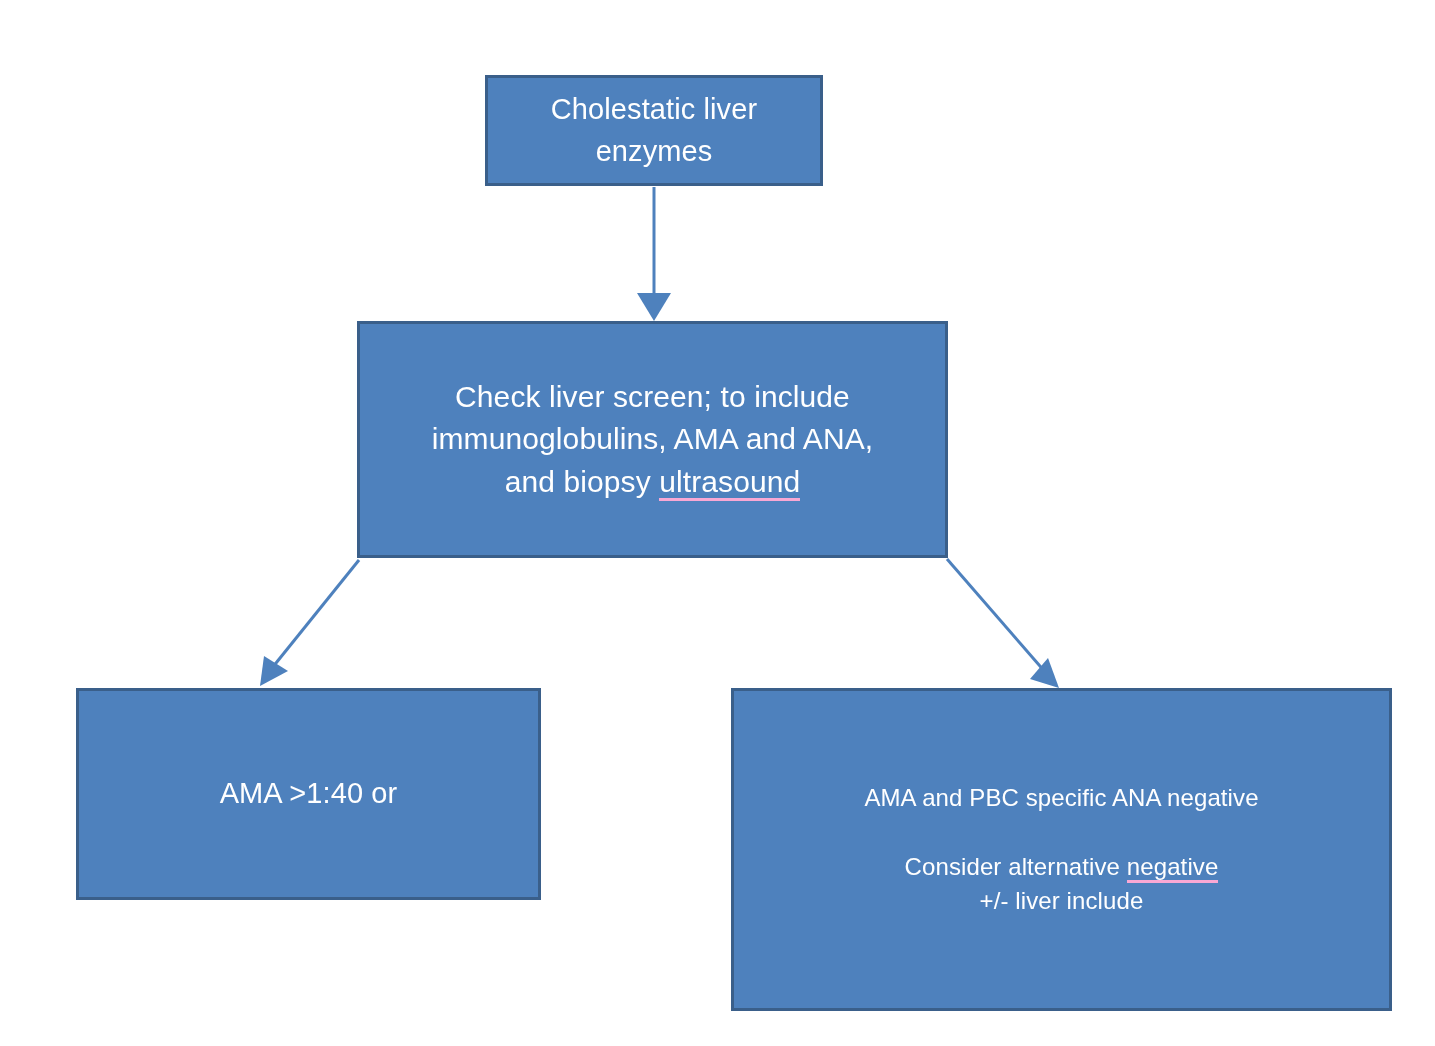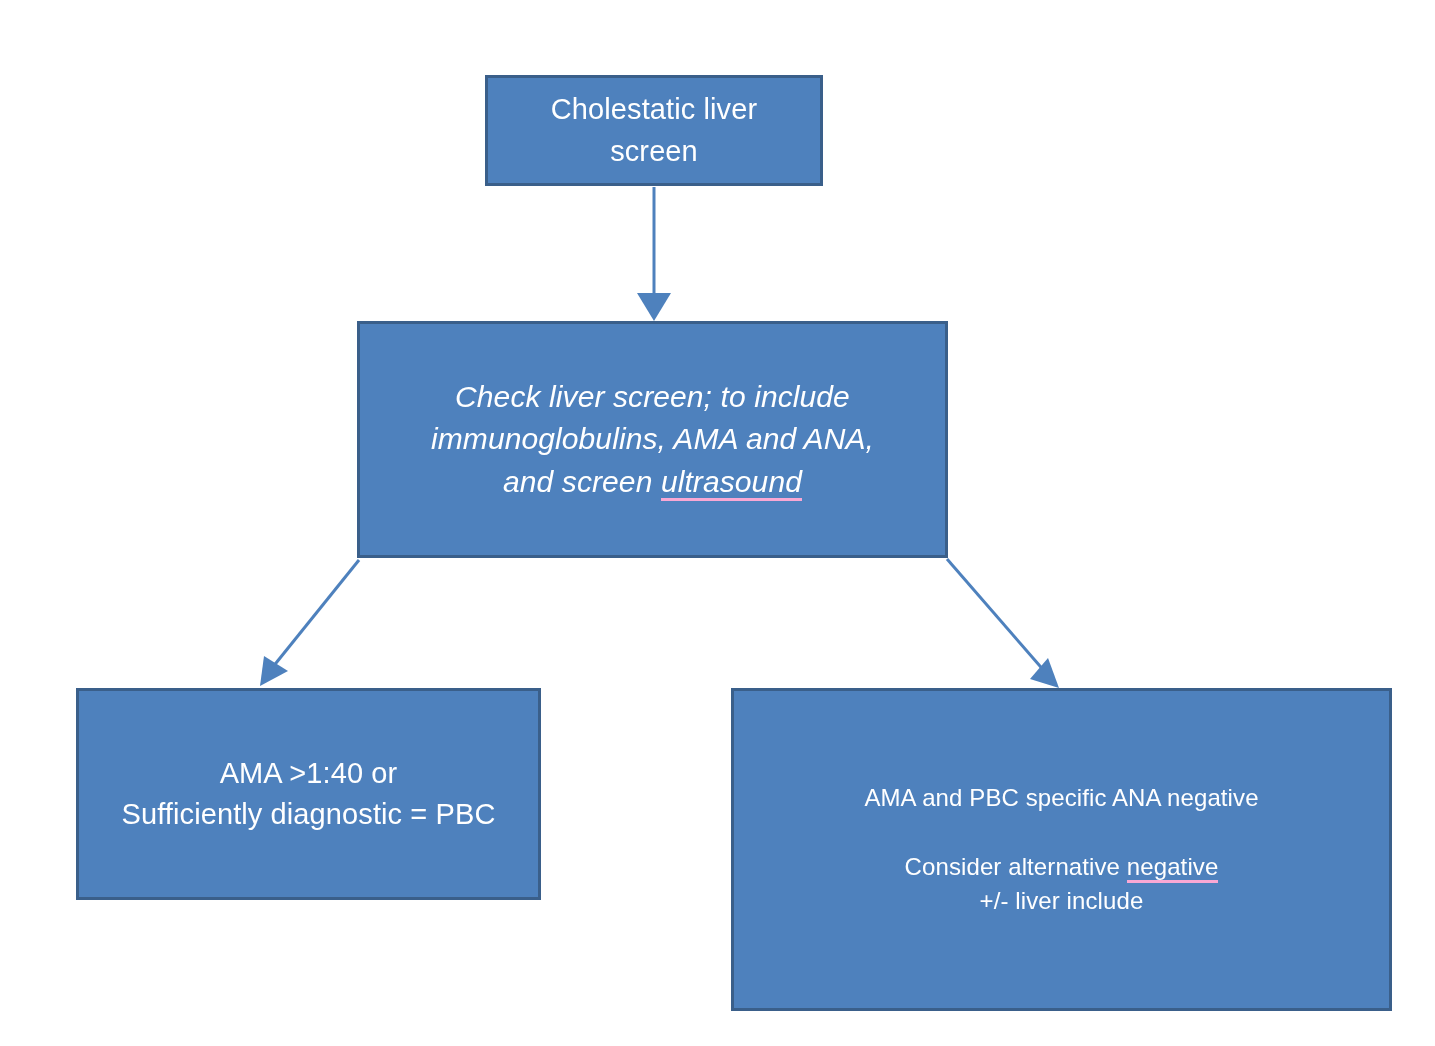"screen" span.line { text: screen -> enzymes }
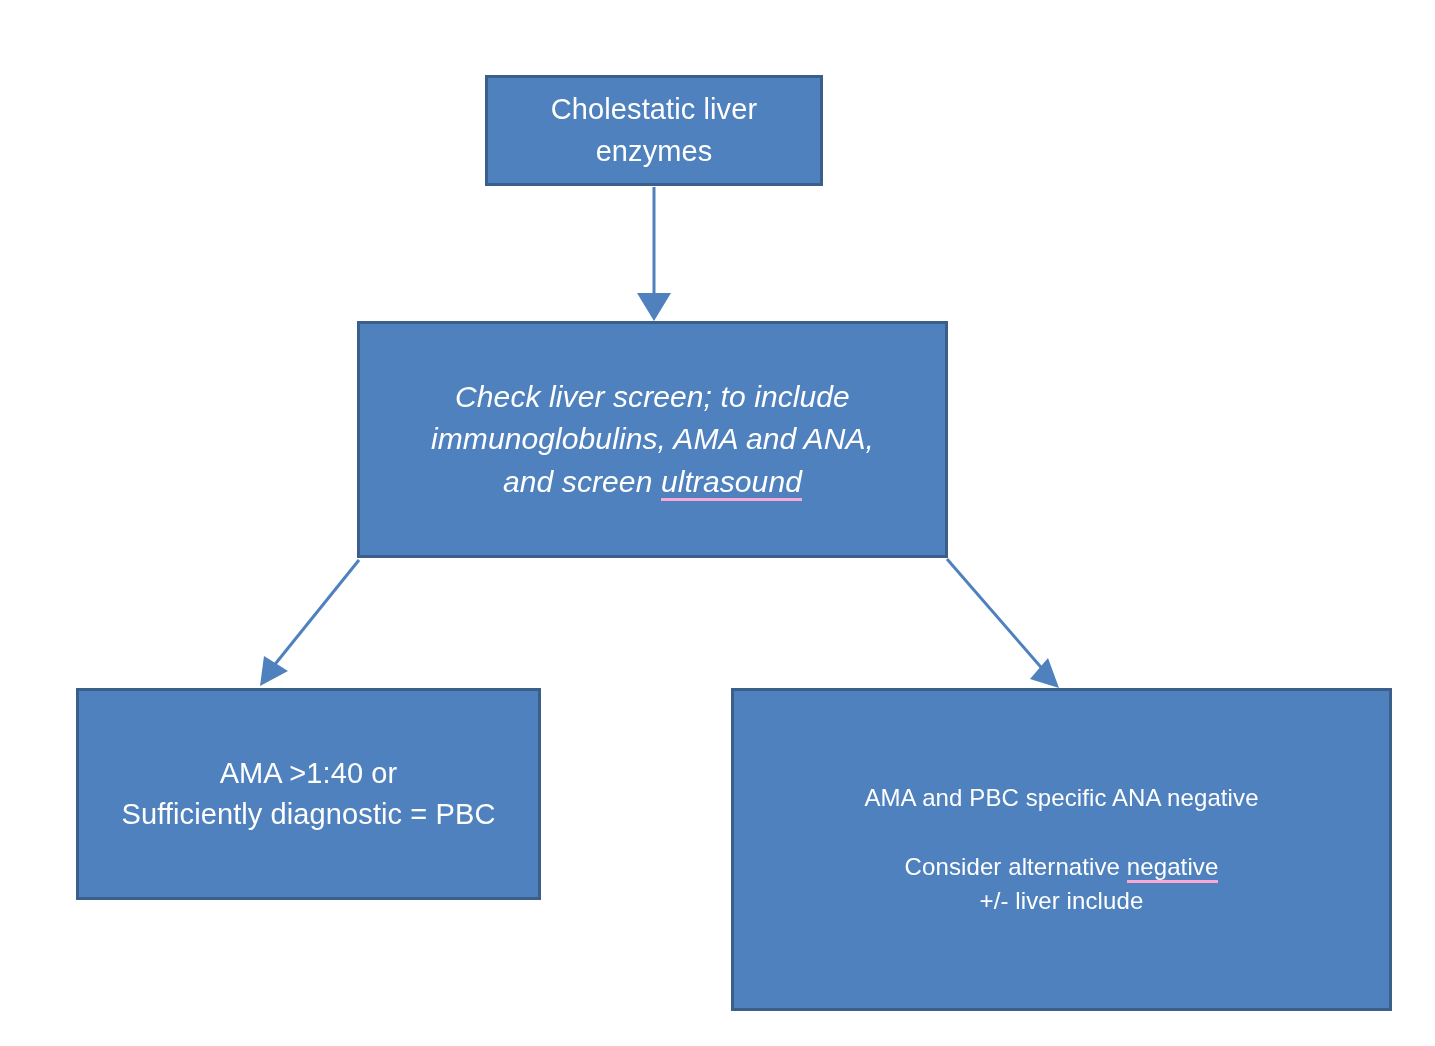"Check liver screen; to include" #node-liver-screen { font-style: italic -> none }
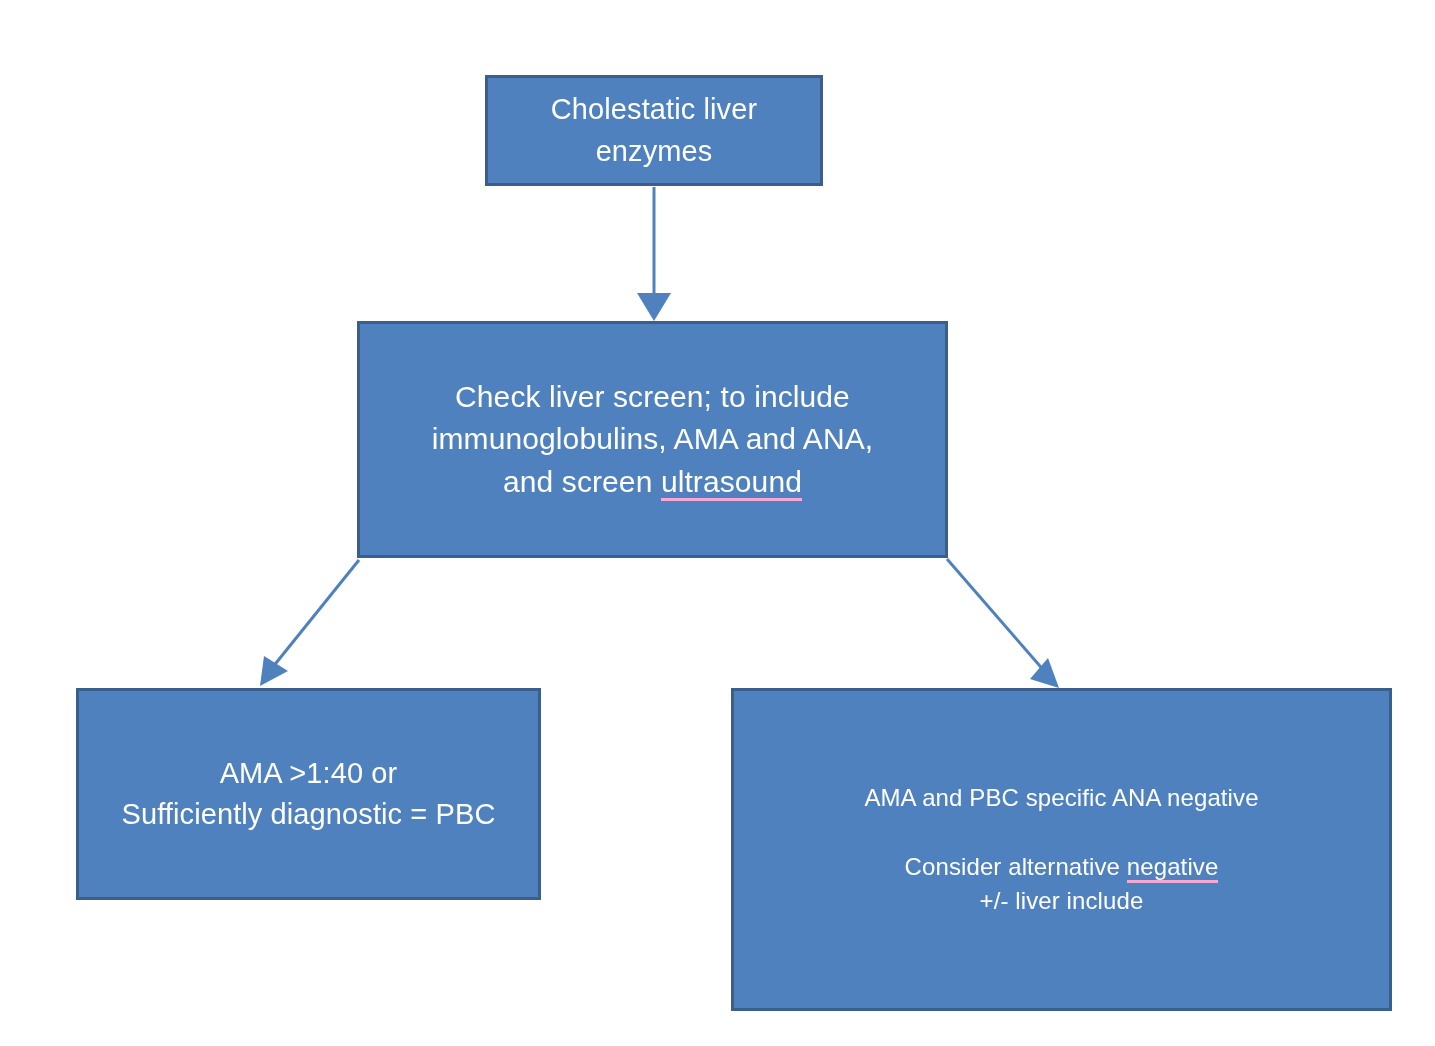"and screen" span { text: screen -> biopsy }
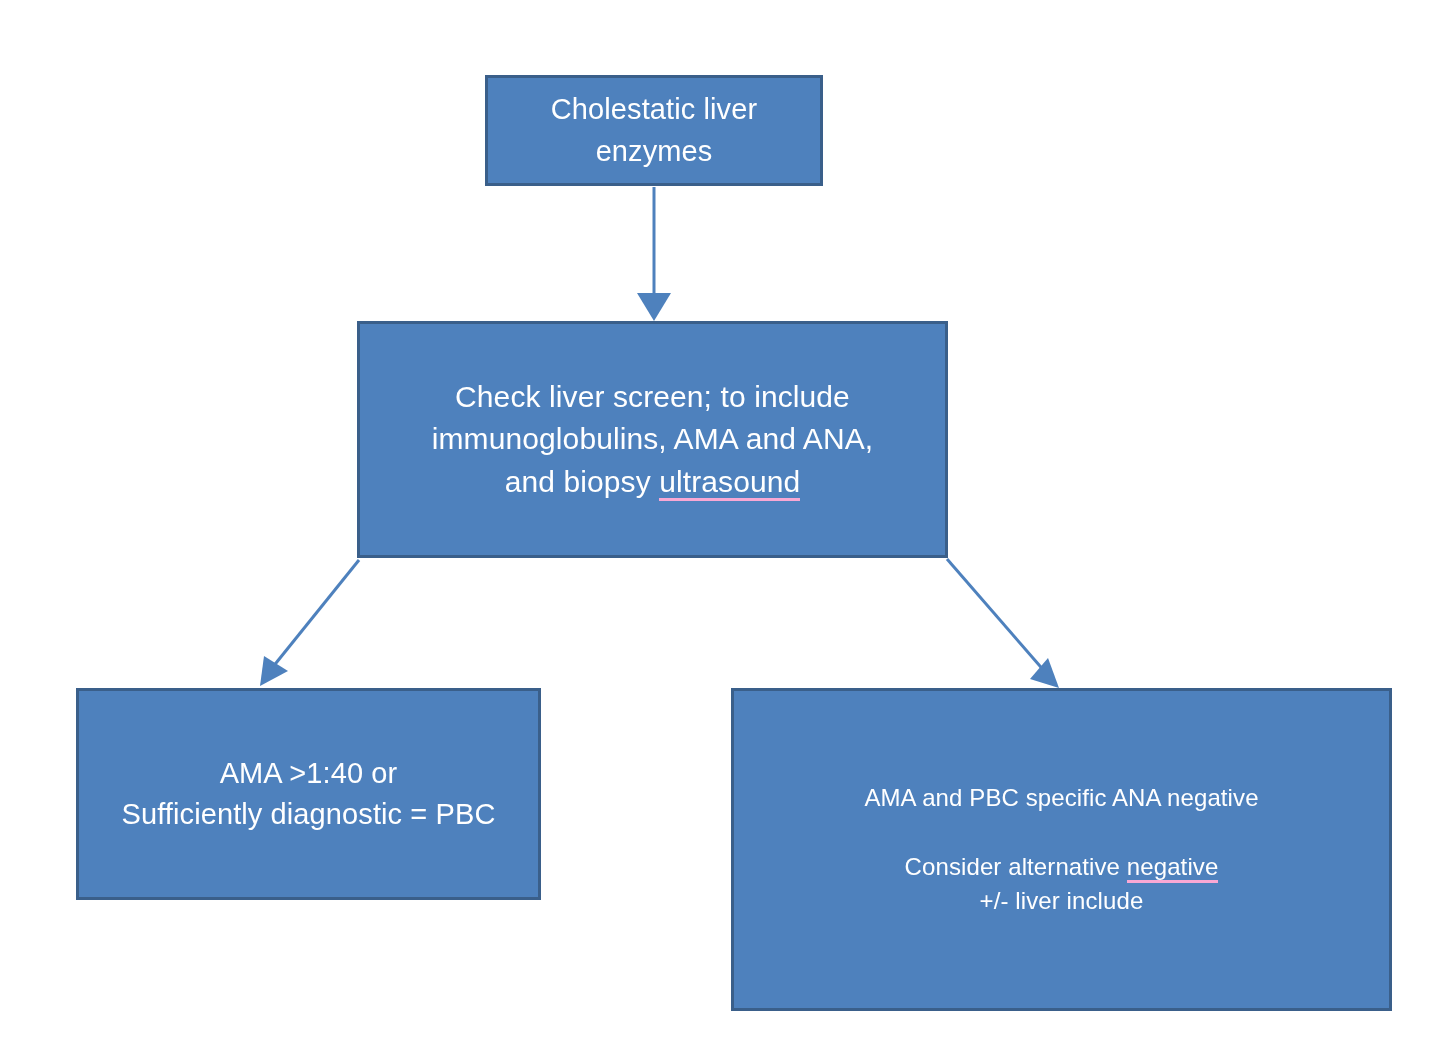"Sufficiently diagnostic = PBC" span.line { html: <span>Sufficiently diagnostic = PBC</span> -> none }
